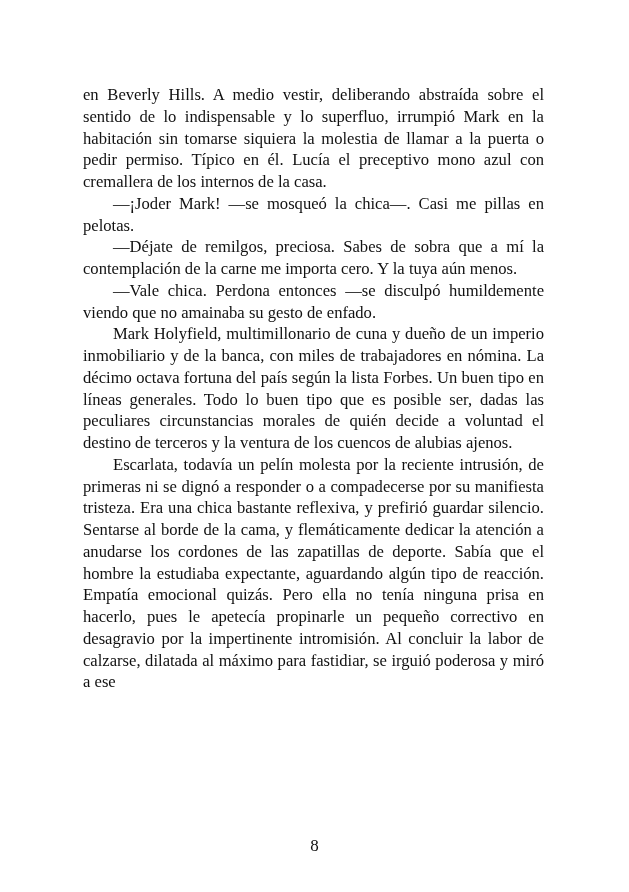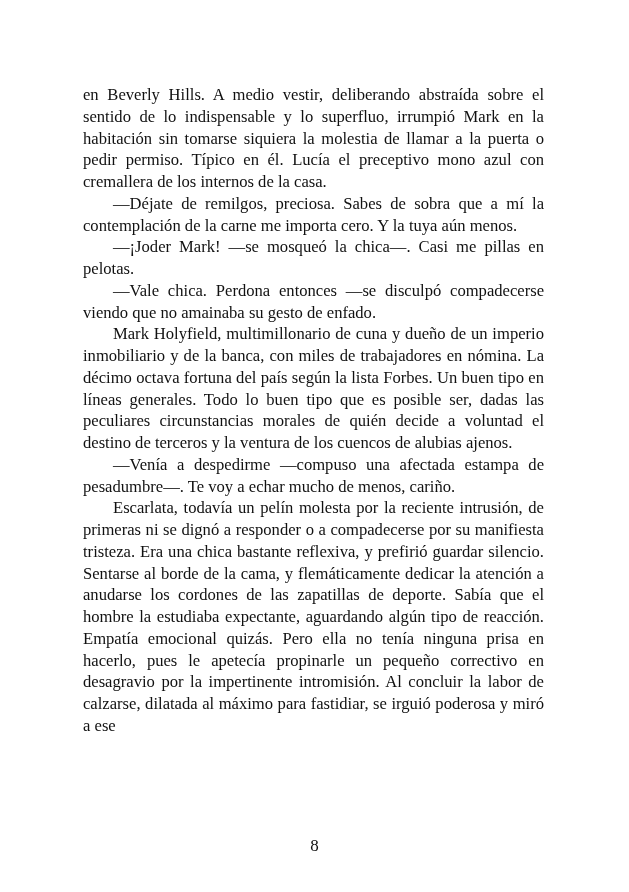"—Déjate de remilgos, preciosa. Sabes" p.para { order: before "—¡Joder Mark! —se mosqueó la" -> after "—¡Joder Mark! —se mosqueó la" }
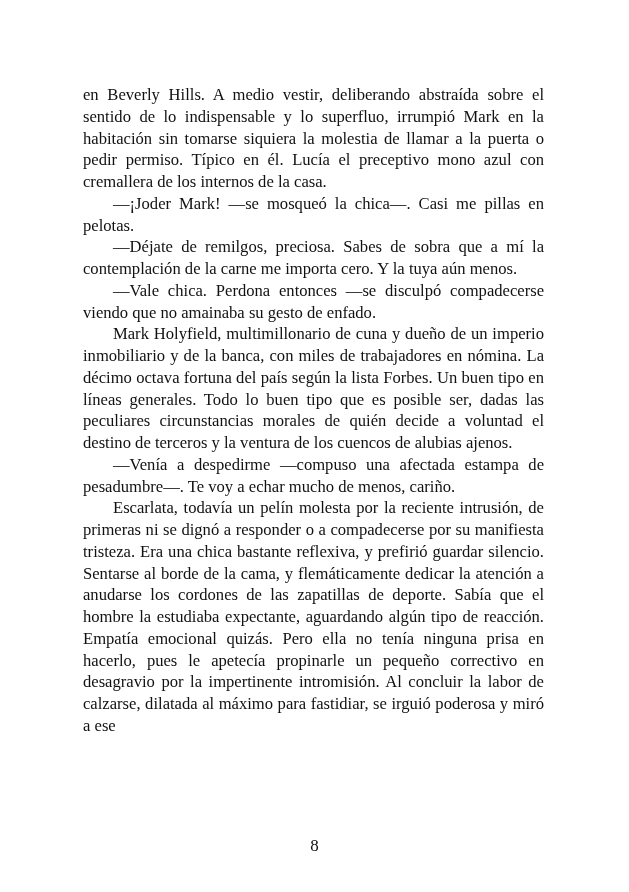"—Vale chica. Perdona entonces —se" p.para { text: compadecerse -> humildemente }
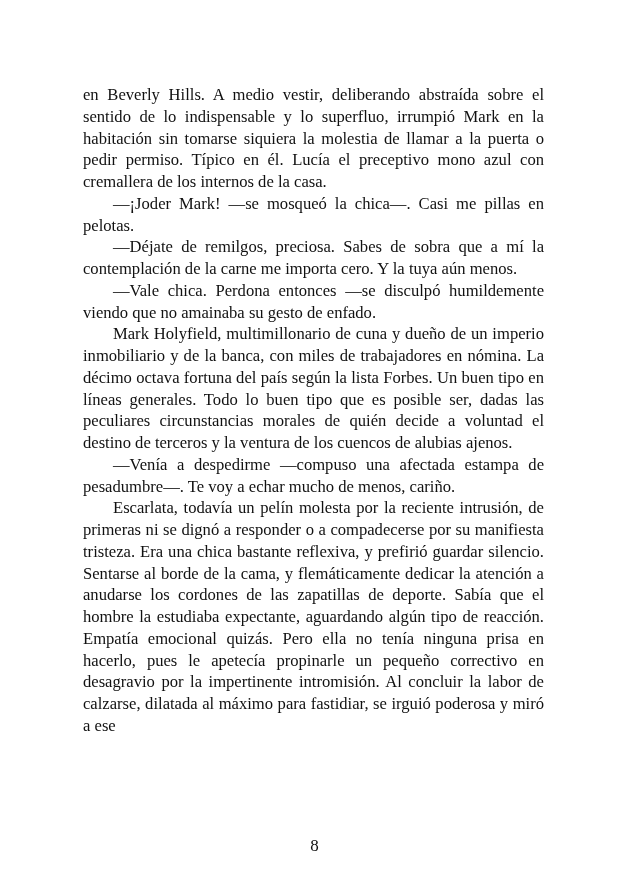"—Venía a despedirme —compuso una" p.para { html: <p>—Venía a despedirme —compuso una afectada estampa de pesadumbre—. Te voy a echar mucho de menos, cariño.</p> -> none }
